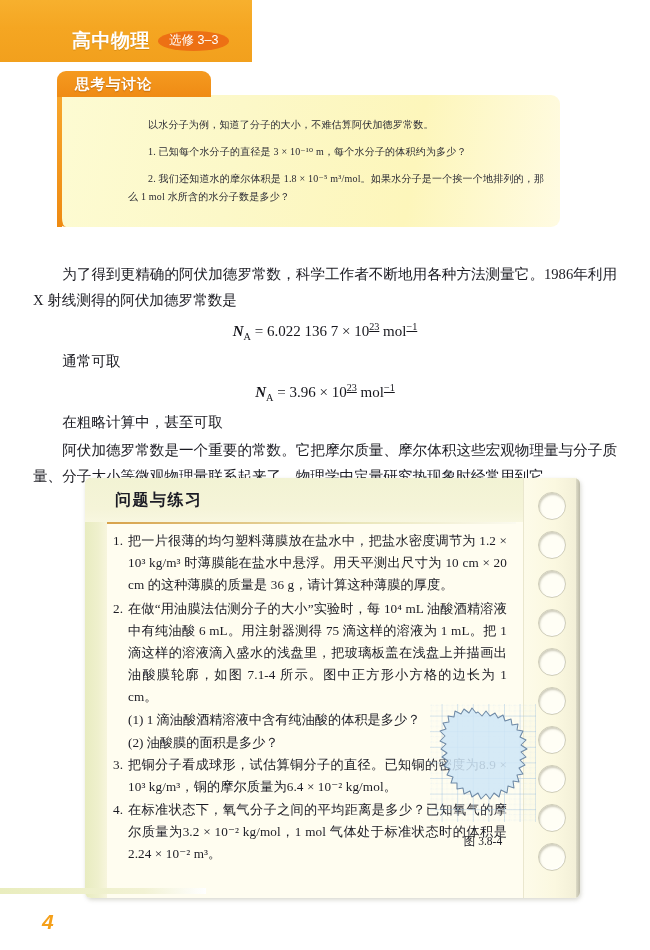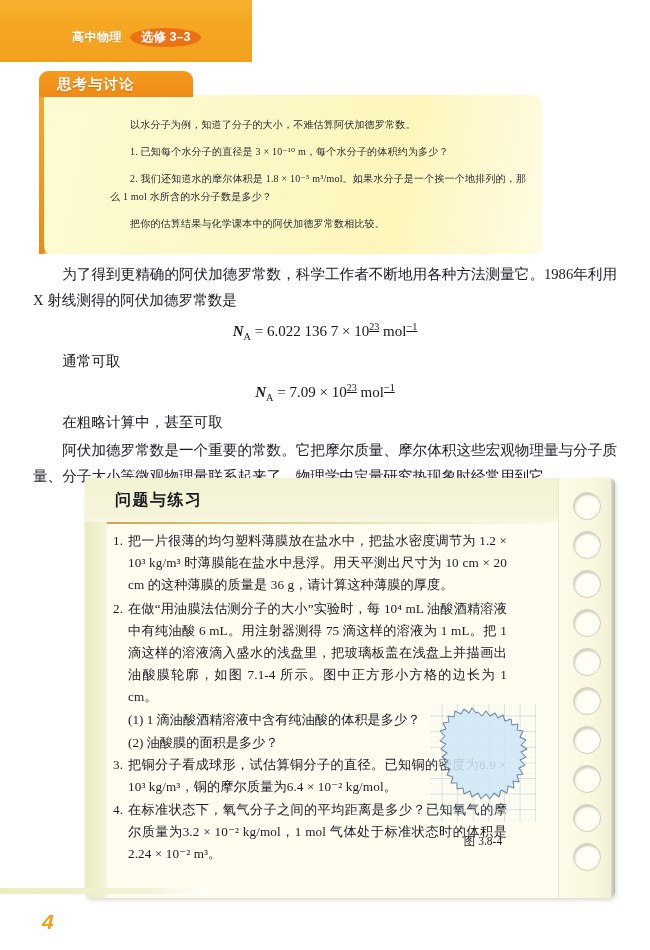"高中物理" .header-subject { font-size: 12px -> 19px }
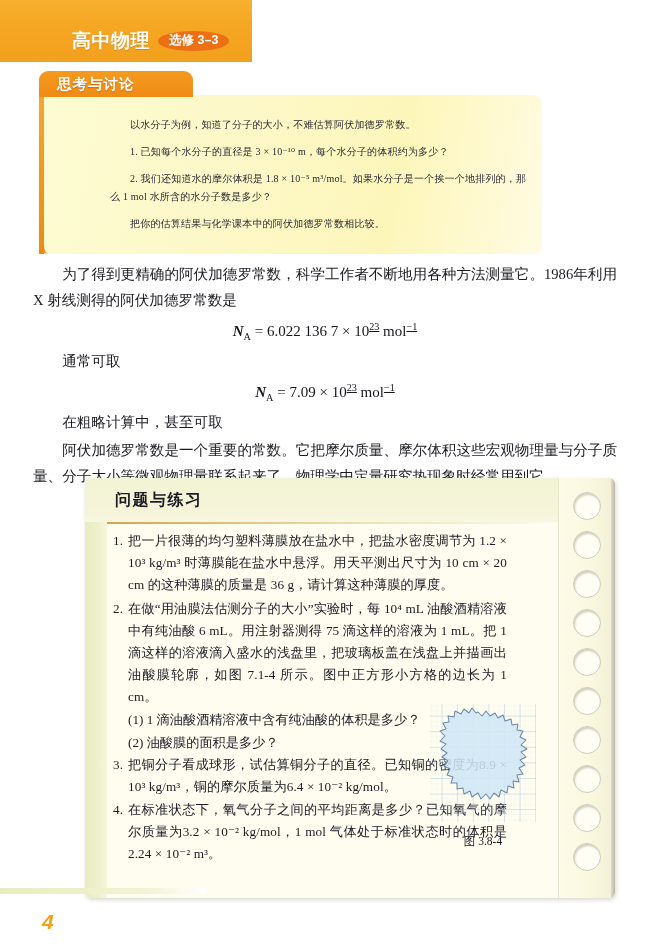"选修 3–3" .header-badge { font-weight: bold -> normal }
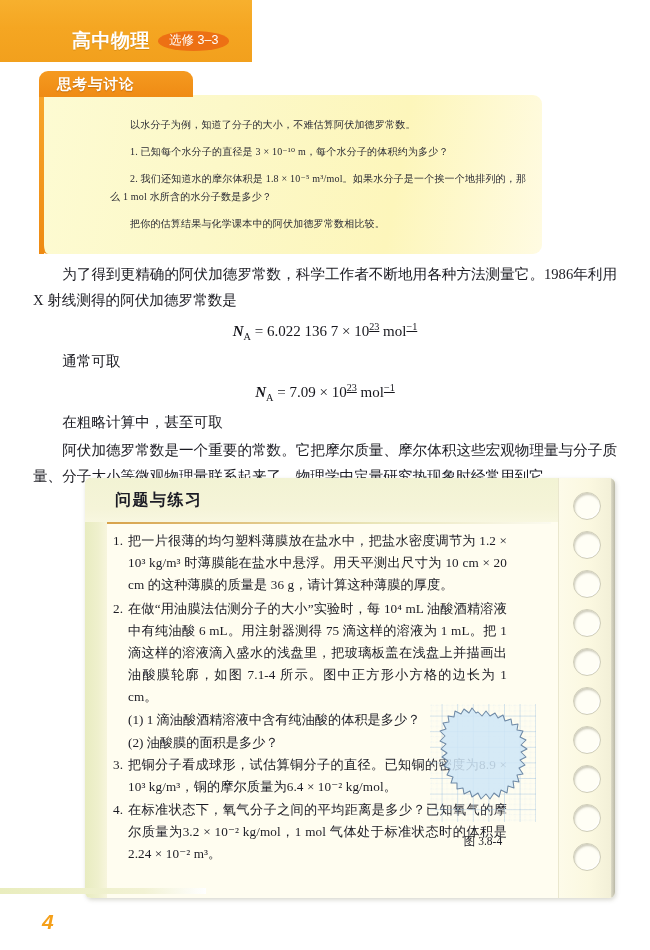"思考与讨论" .think-box { left: 39px -> 57px }
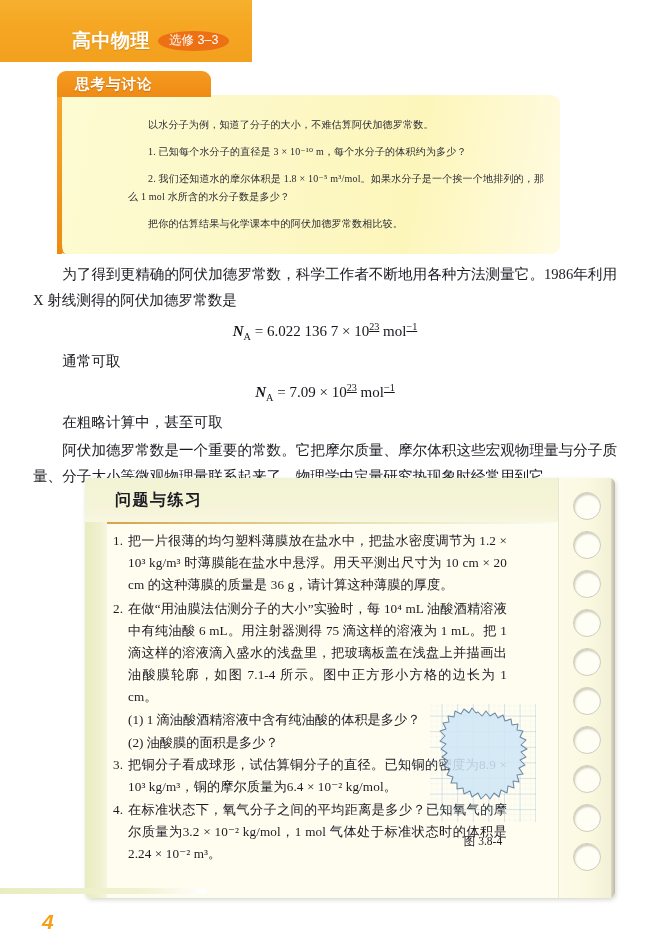"把你的估算结果与化学课本中的阿伏加德罗常数相比较。" p.think-line { html: <p>把你的估算结果与化学课本中的阿伏加德罗常数相比较。</p> -> none }
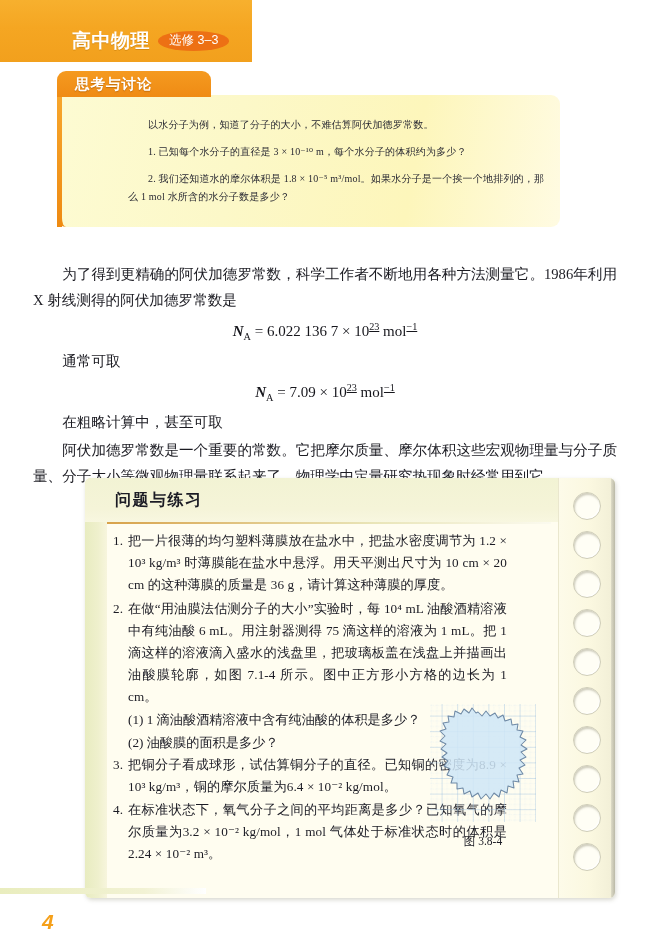"7.09" span { text: 7.09 -> 3.96 }
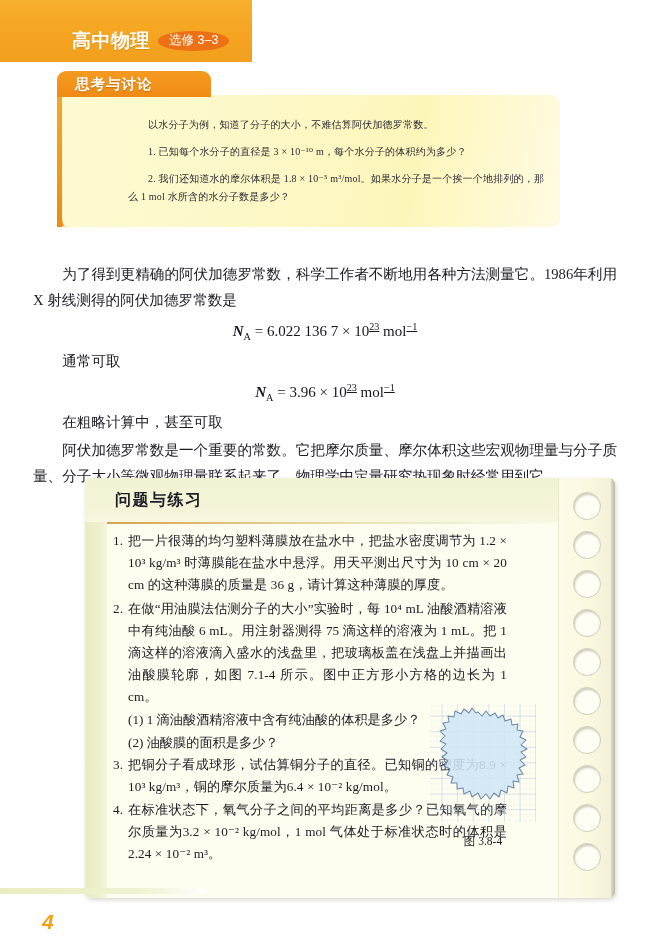"问题与练习" .sheet { padding-left: 35px -> none }
